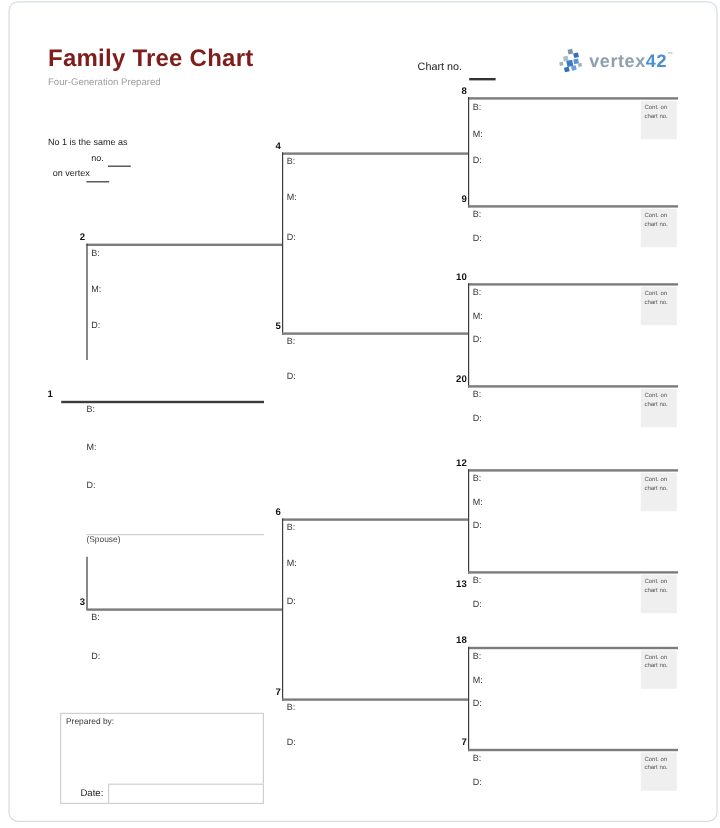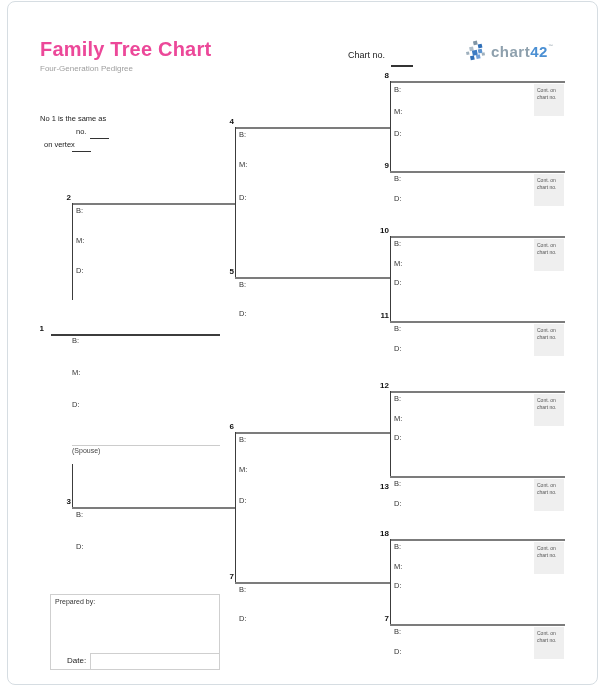"Family Tree Chart" .title { color: #ec4899 -> #7f1d1d }
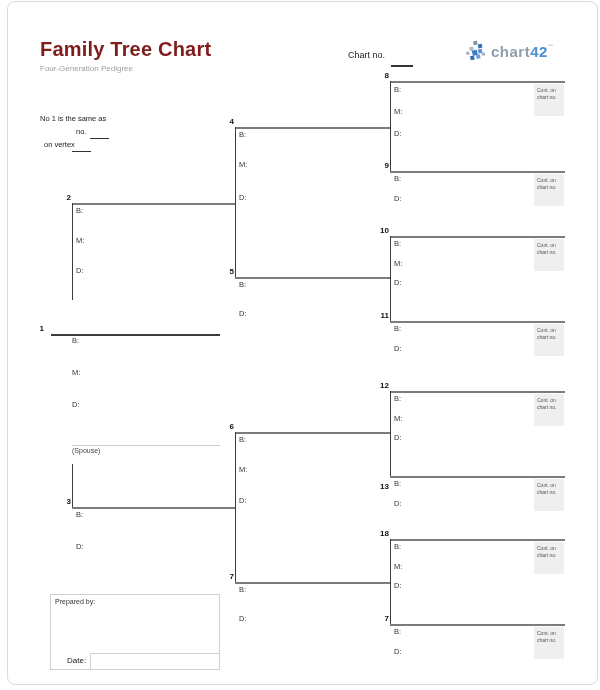"chart" span { text: chart -> vertex }
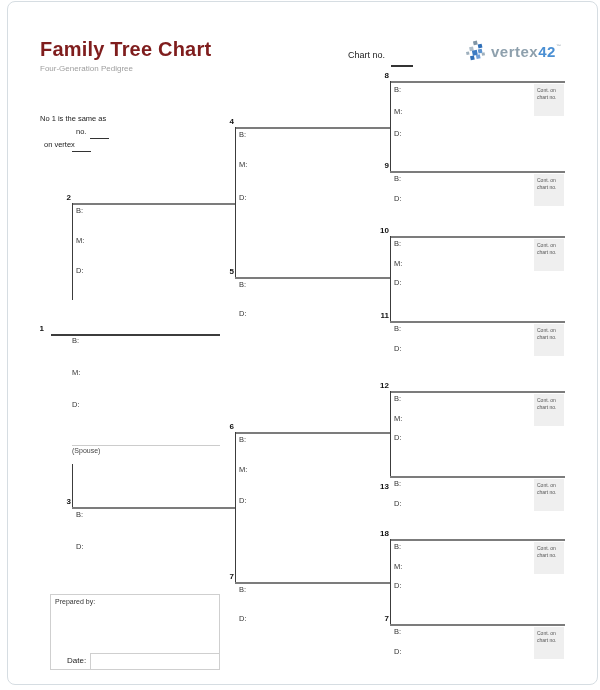"Four-Generation Pedigree" div.subtitle { text: Pedigree -> Prepared }
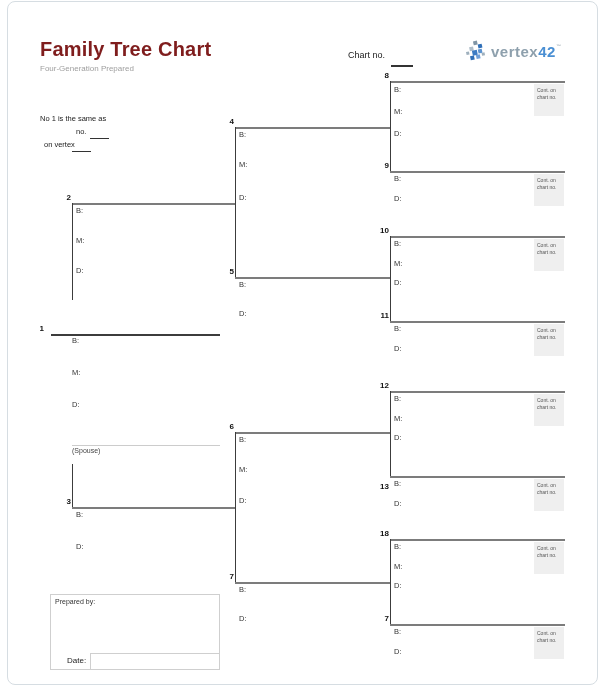"11" span.num { text: 11 -> 20 }
